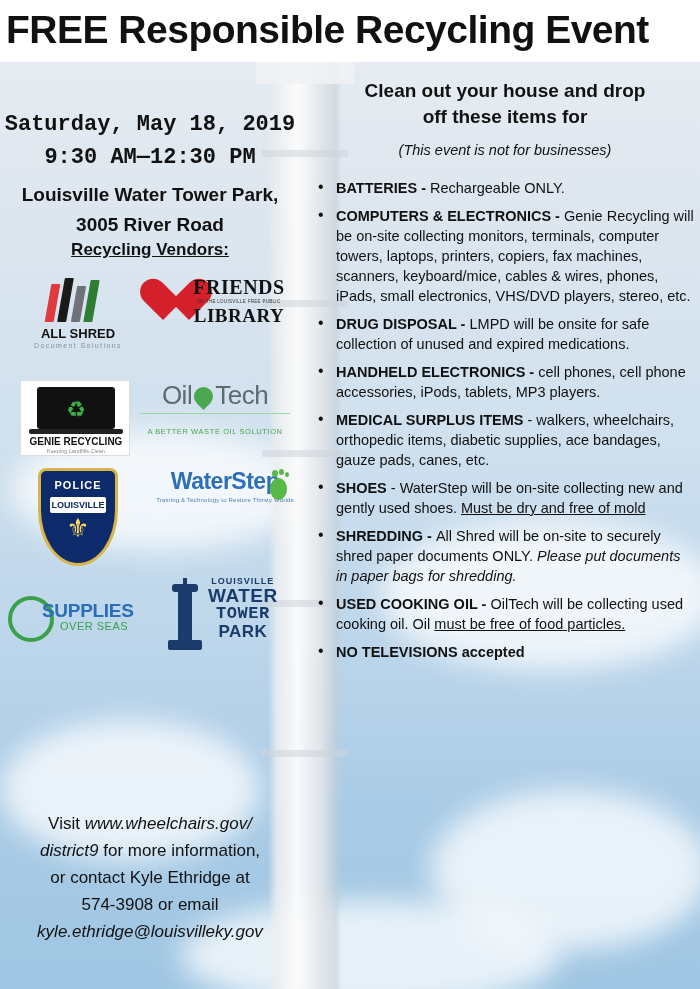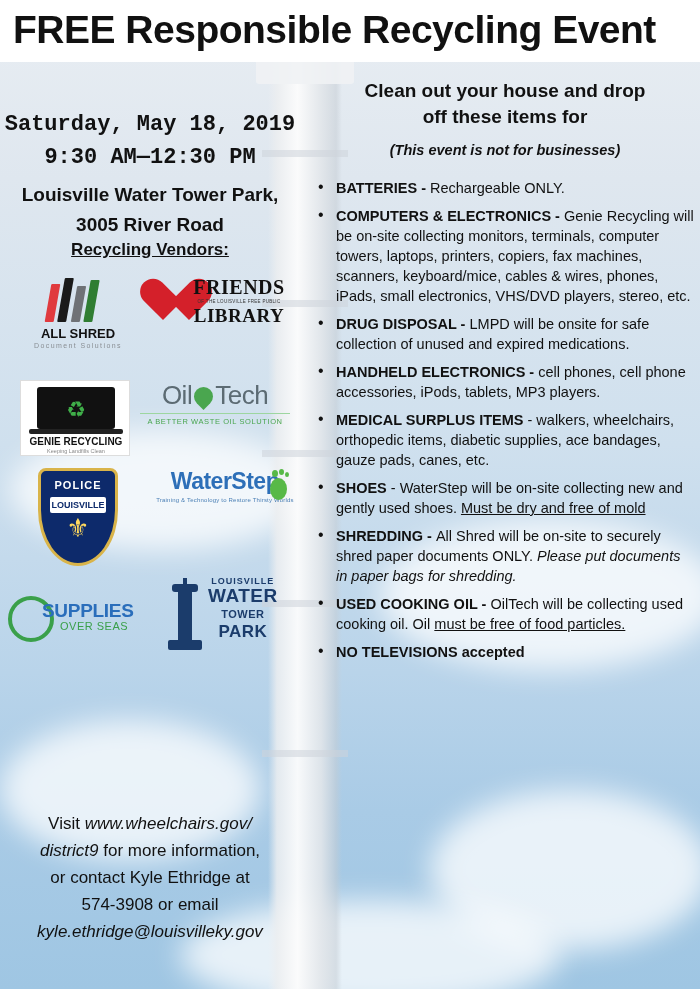"FREE Responsible Recycling Event" .header h1 { padding: 6px 0 0 13px -> 6px 0 0 6px }
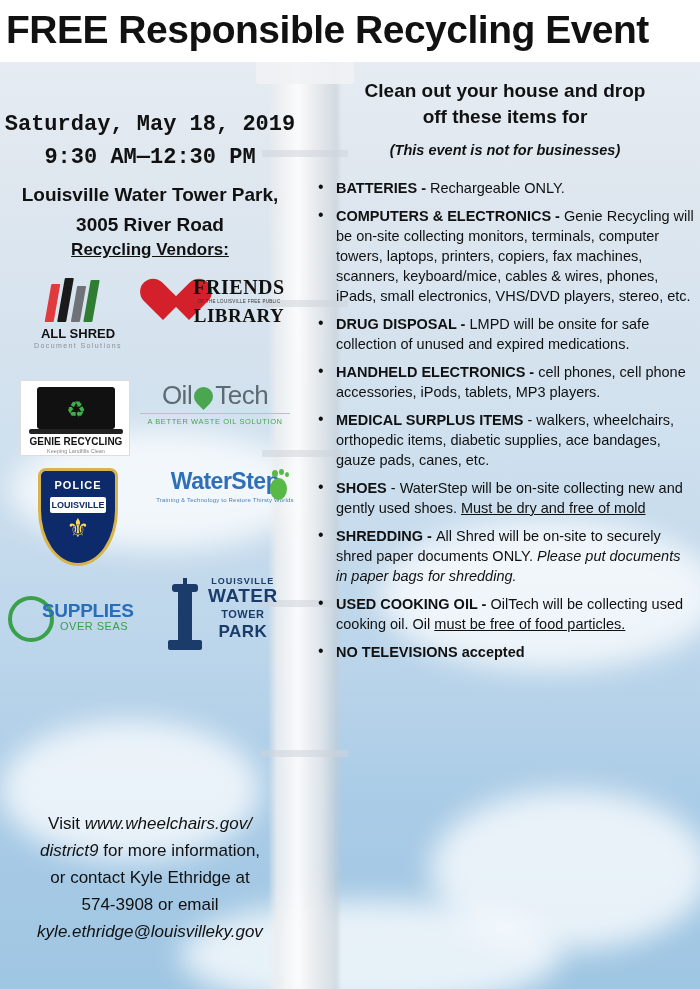"(This event is not for" .intro-note { font-weight: bold -> none }
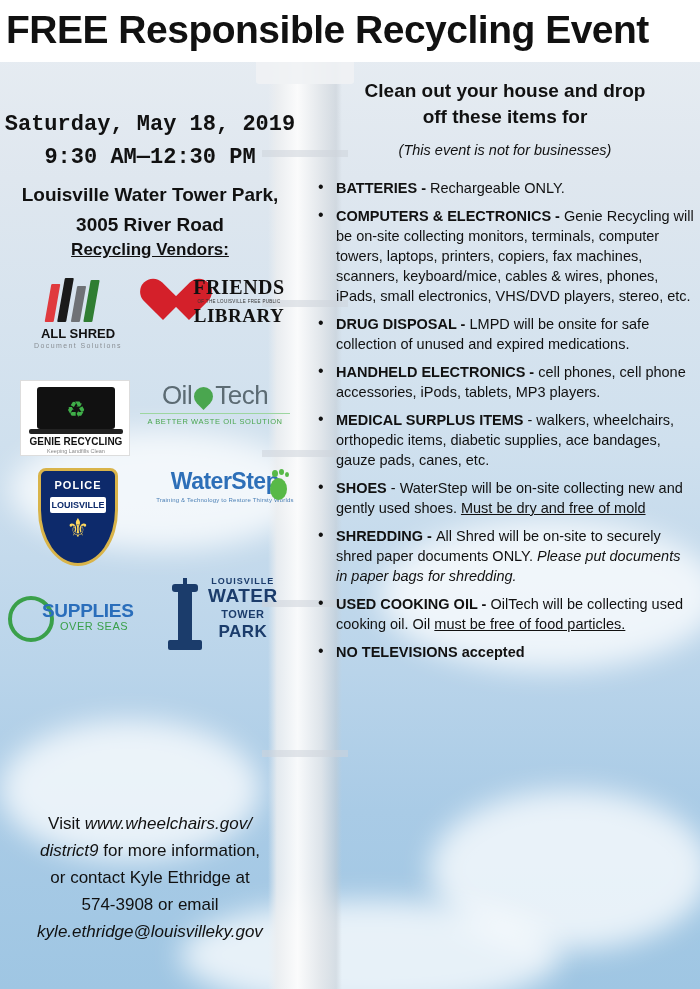"A BETTER WASTE OIL SOLUTION" .oiltech-sub { padding-top: 3px -> 13px }
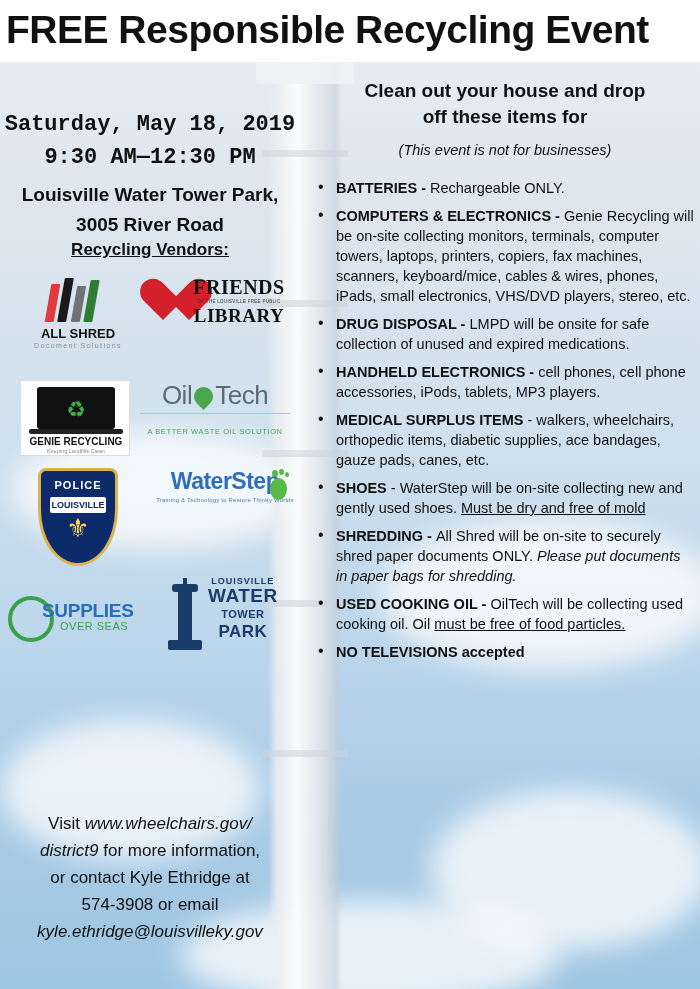"TOWER" .wtp-l3 { font-family: none -> Liberation Mono, monospace; font-size: 11px -> 17px }
